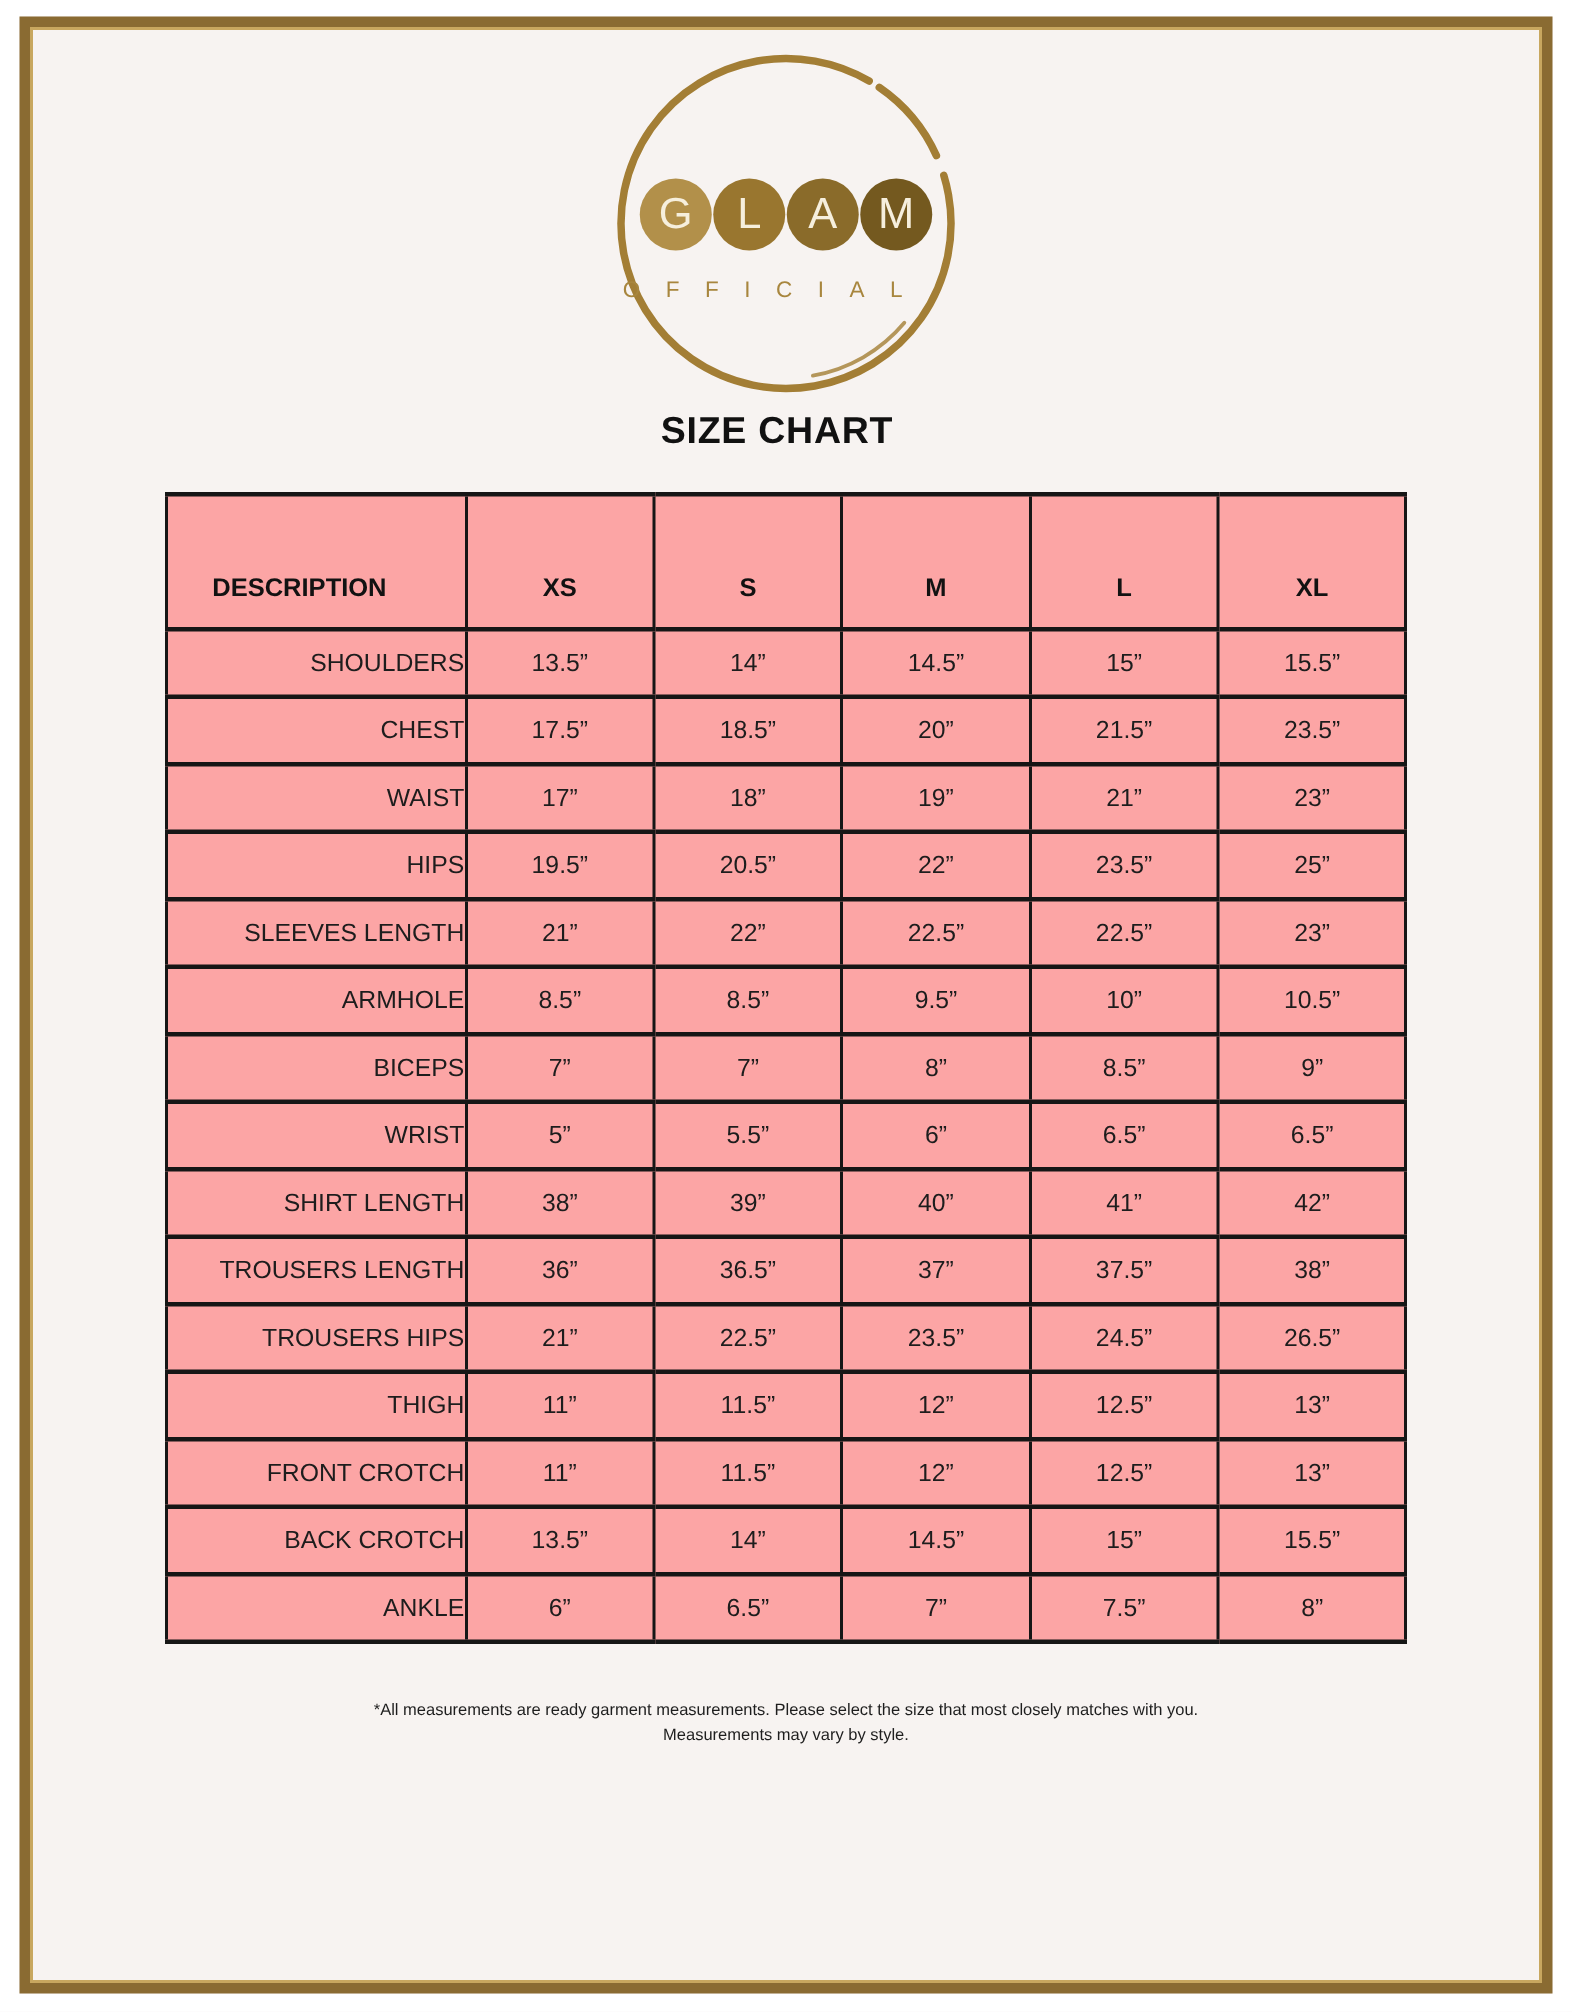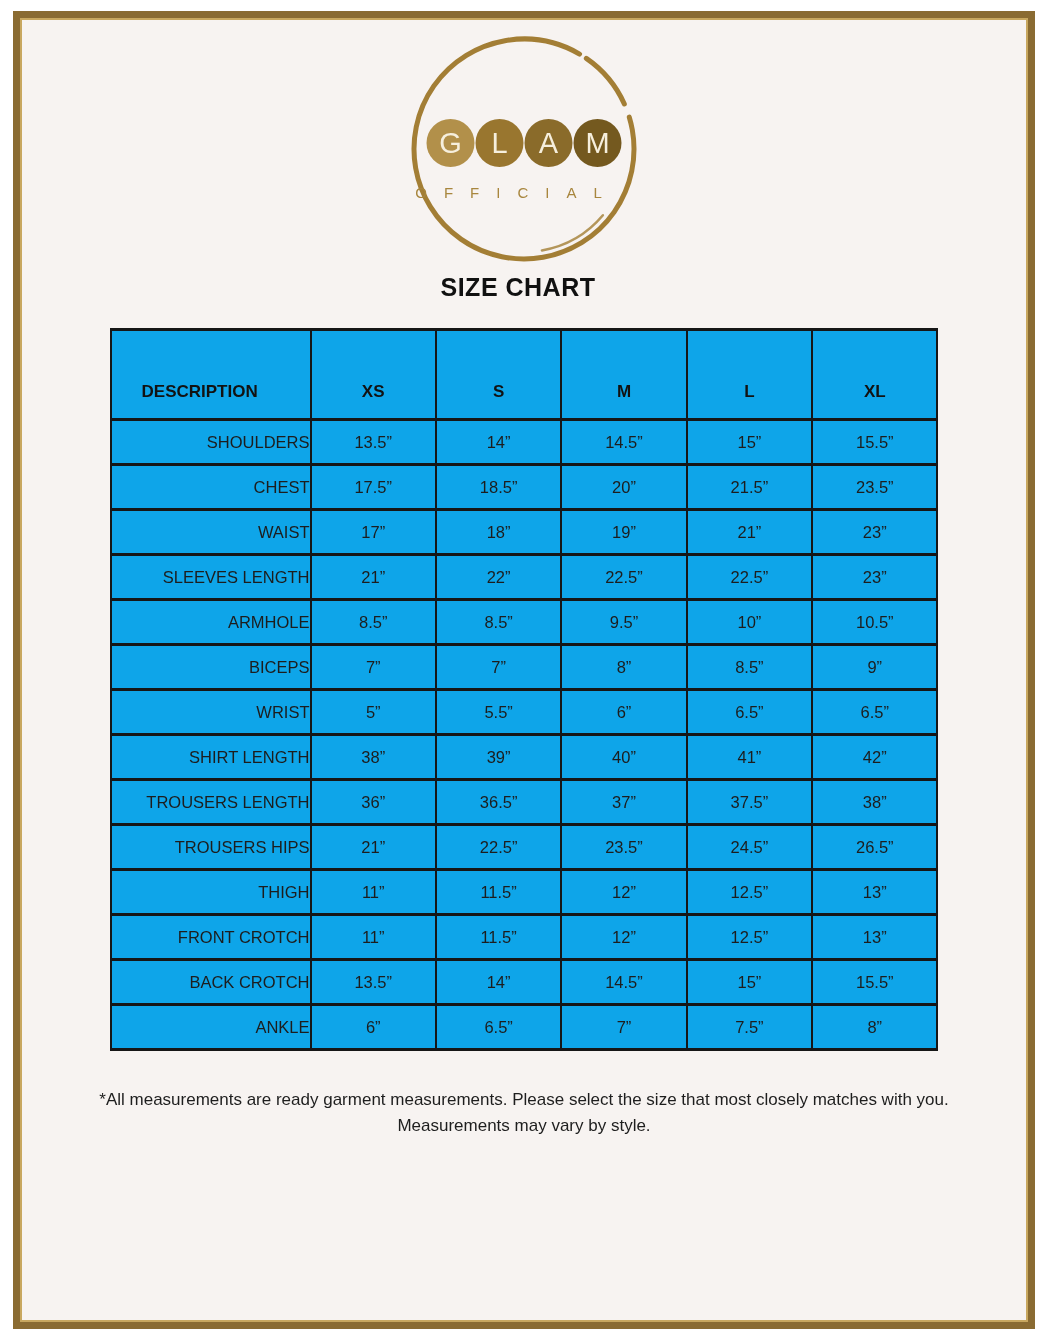"DESCRIPTION" table.size-table { background: #0ea5e9 -> #fca5a5 }
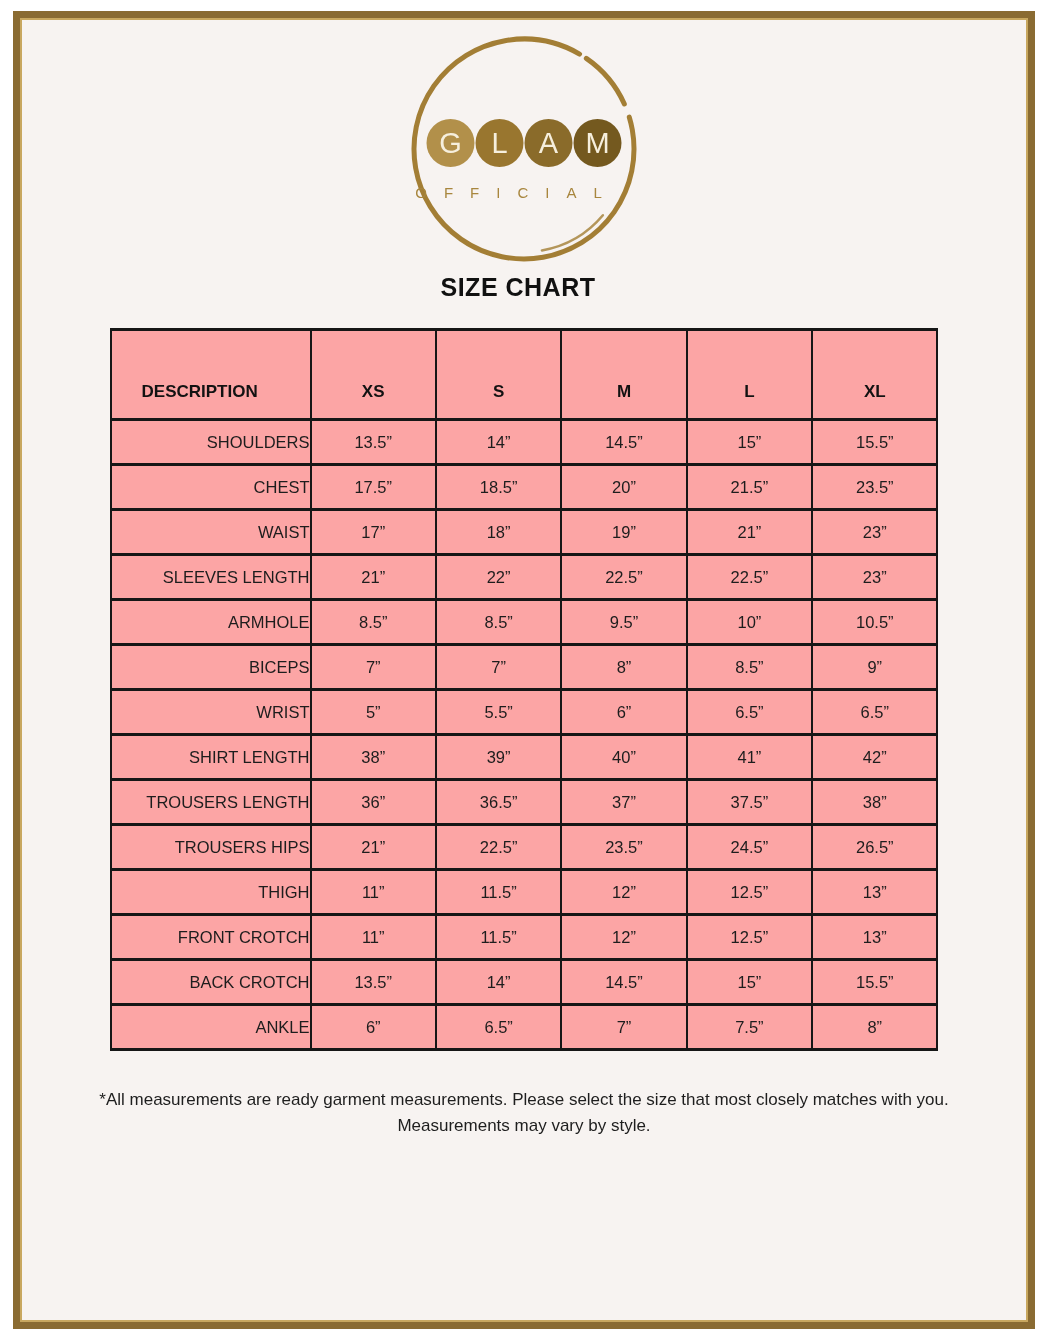"HIPS" tr { html: none -> <tr> <td>HIPS</td> <td>19.5”</td> <td>20.5”</td> <td>22”</td> <td>23.5”</td> <td>25”</td> </tr> }
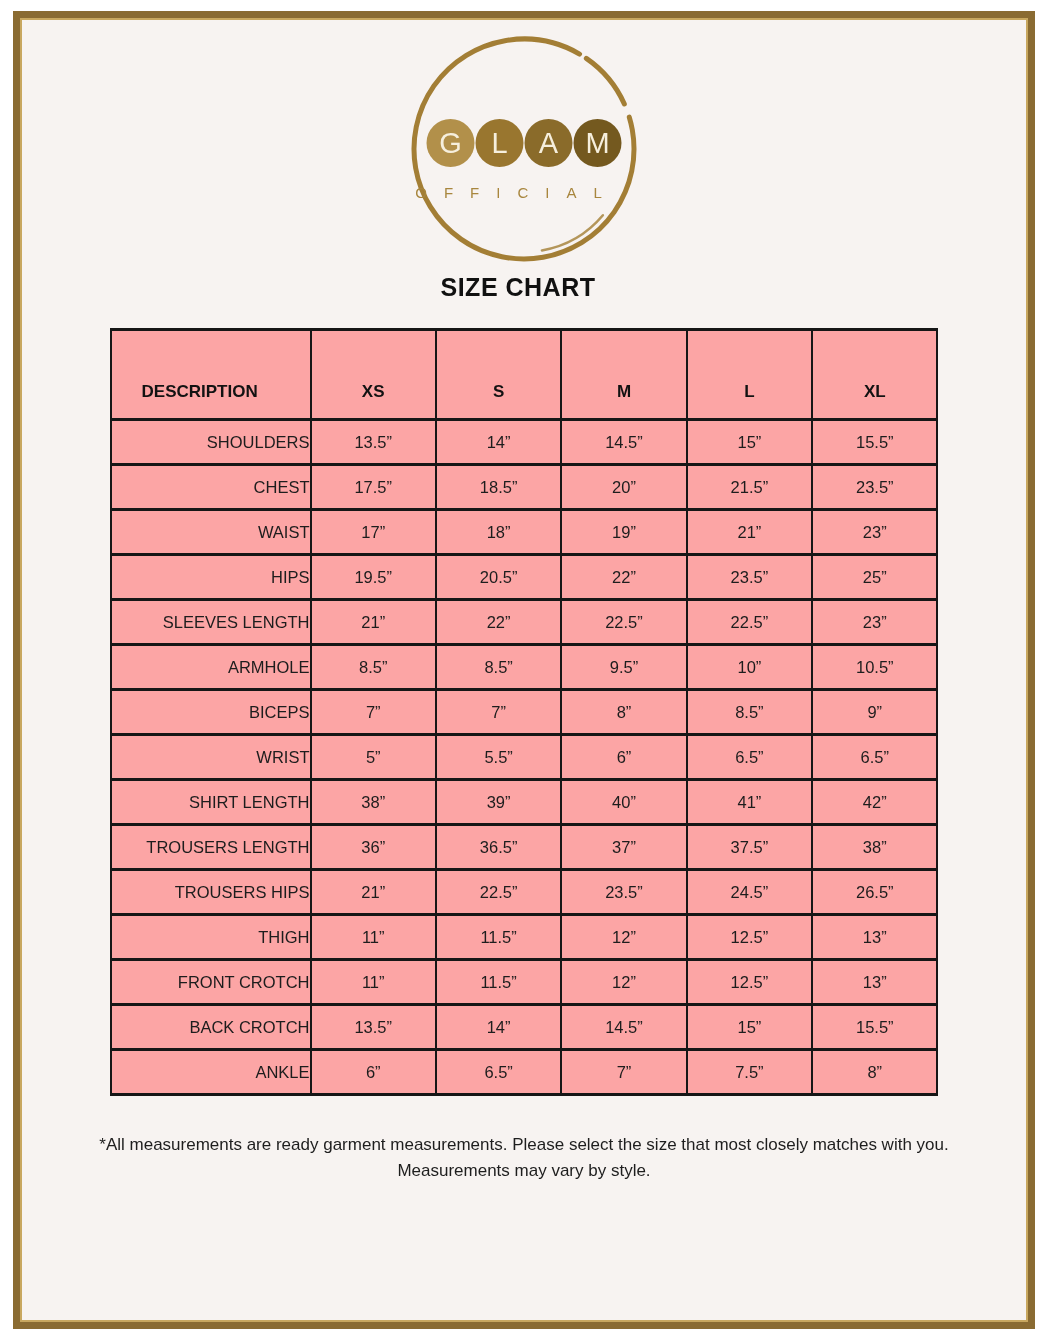"*All measurements are ready garment" .footnote { font-size: 17px -> 11px }
